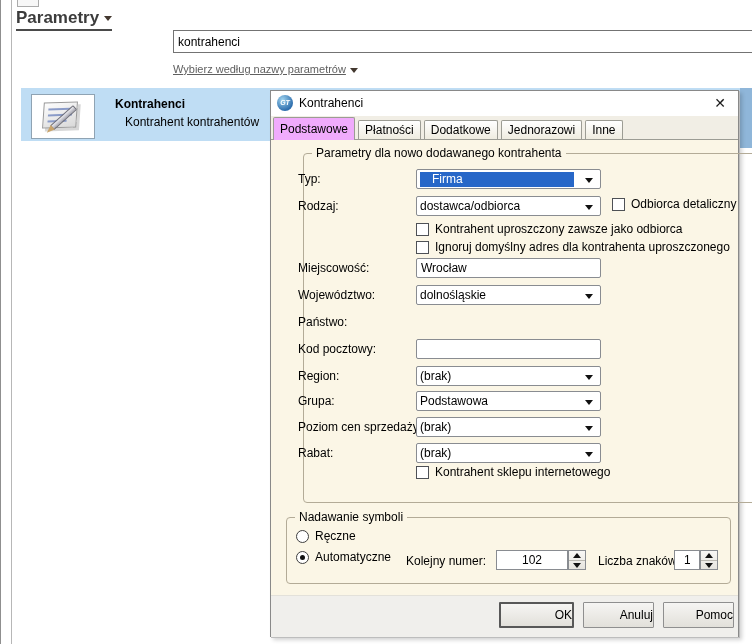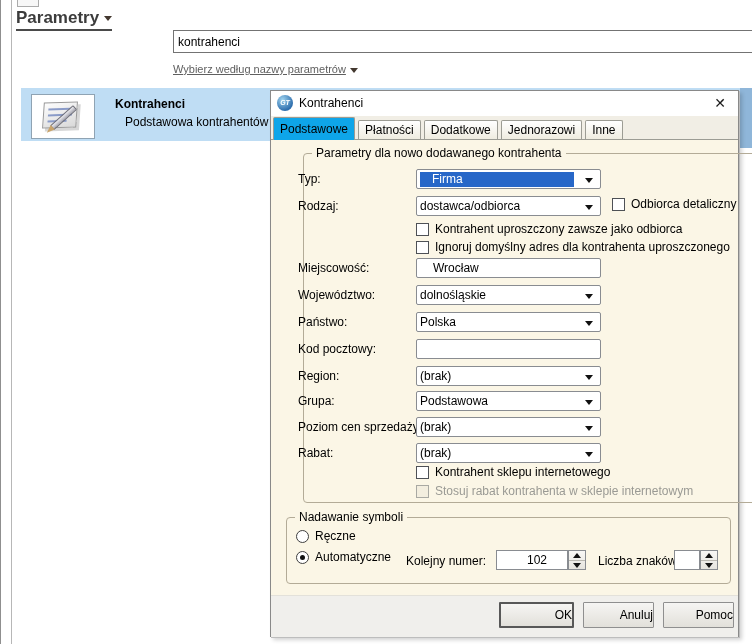"Podstawowa kontrahentów" div.abs { text: Podstawowa -> Kontrahent }
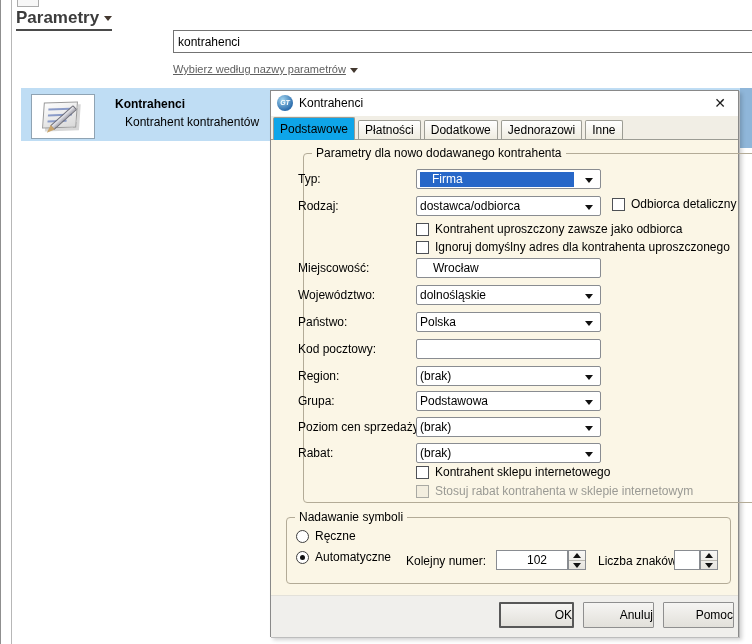"Podstawowe" .tab.active { background: #0ea5e9 -> #f0abfc }
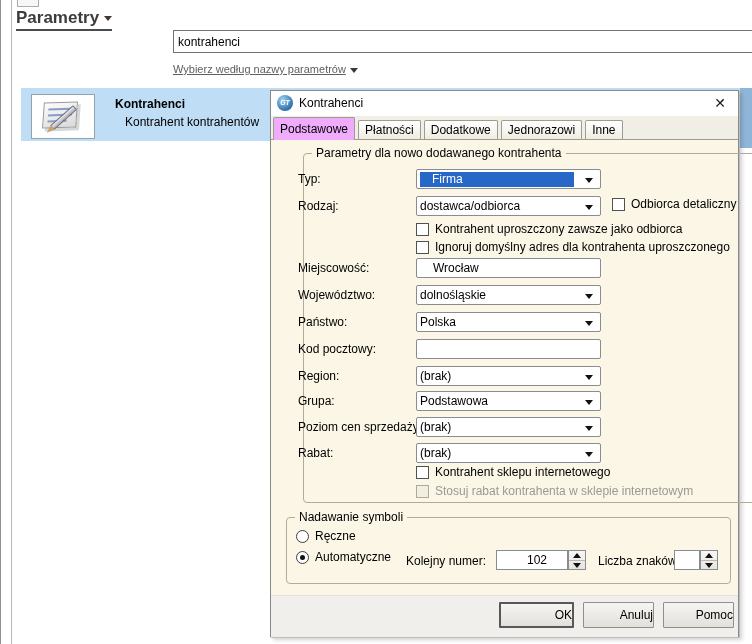"Wrocław" .tinput input { padding: 0 16px -> 0 4px }
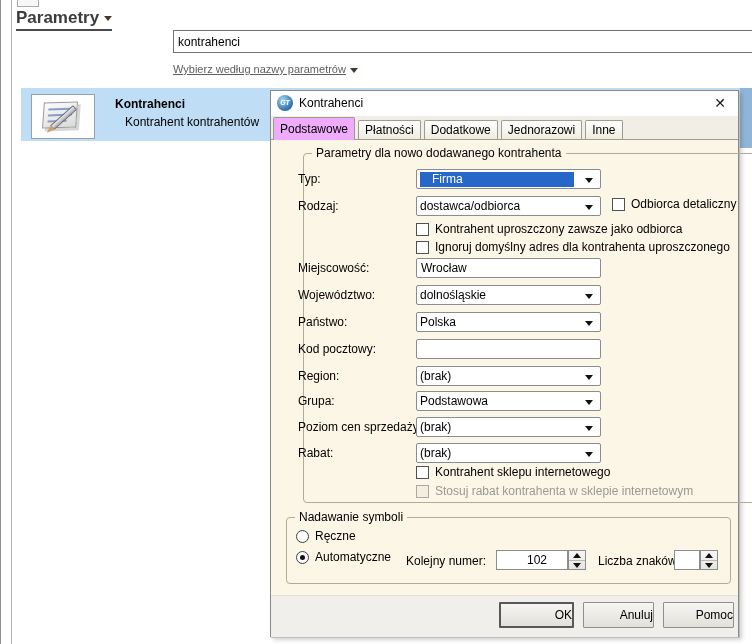"Polska" div.abs { html: <div> <span>Polska</span> <span></span> </div> -> none }
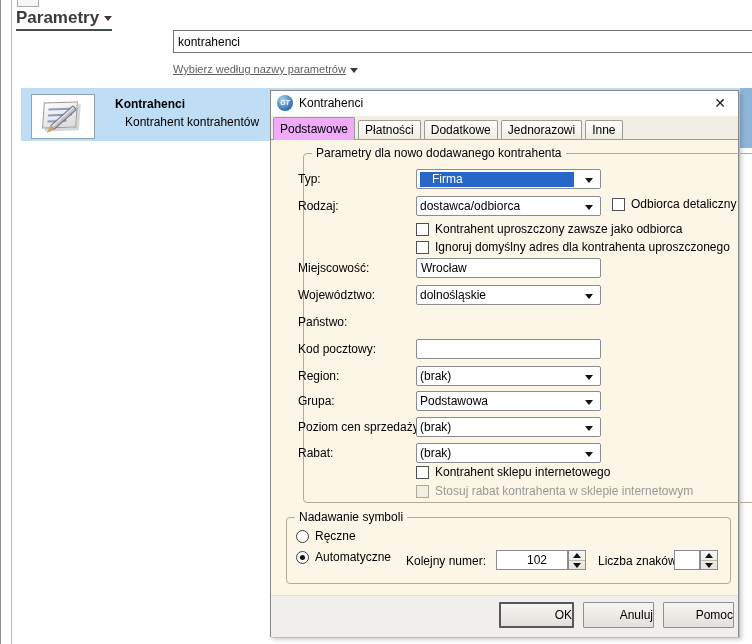"Stosuj rabat kontrahenta w sklepie" div.abs { html: <div> <span></span> <span>Stosuj rabat kontrahenta w sklepie internetowym</span> </div> -> none }
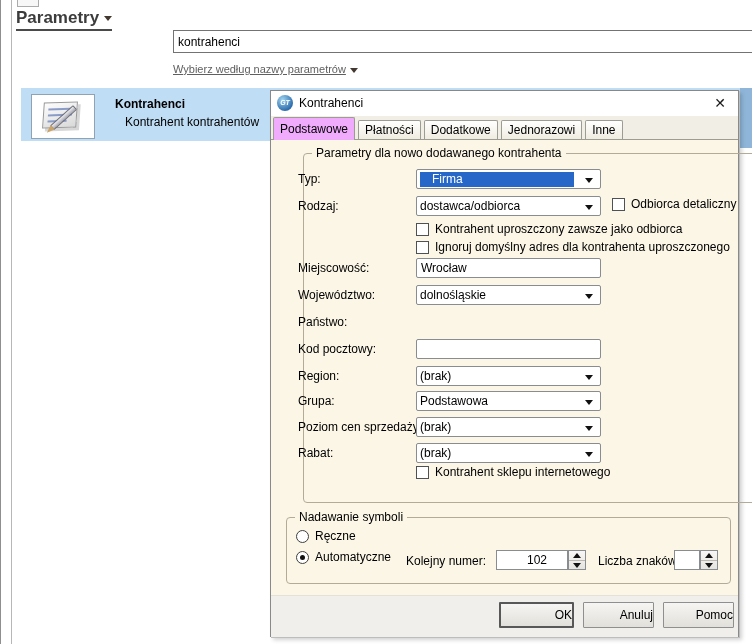"102" .spin-input input { padding: 0 20px -> 0 9px; text-align: right -> center }
